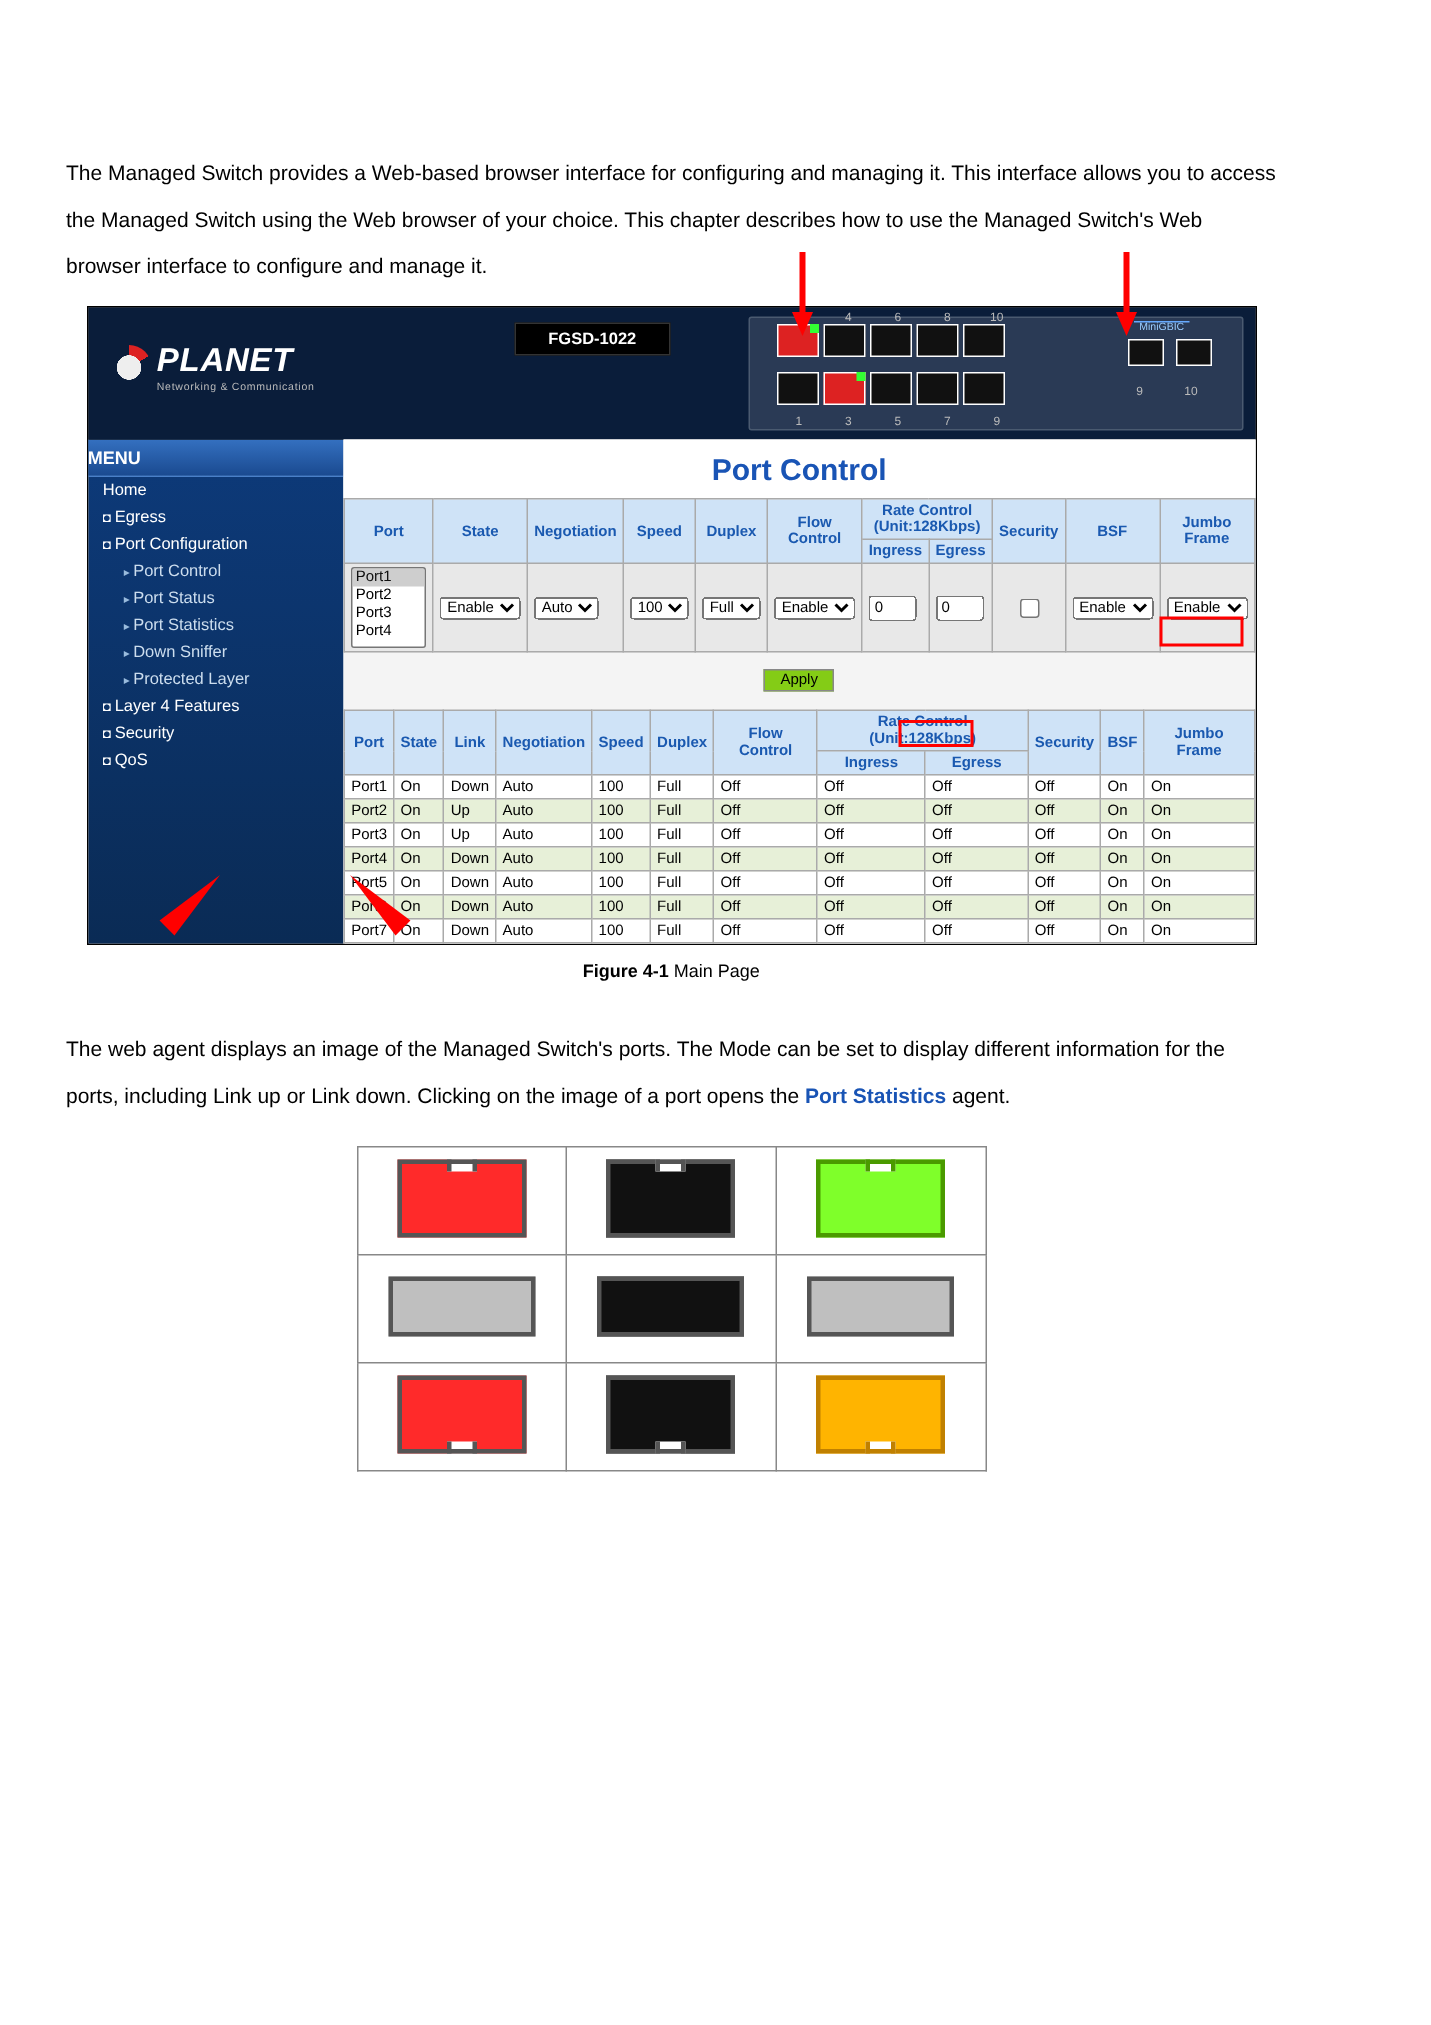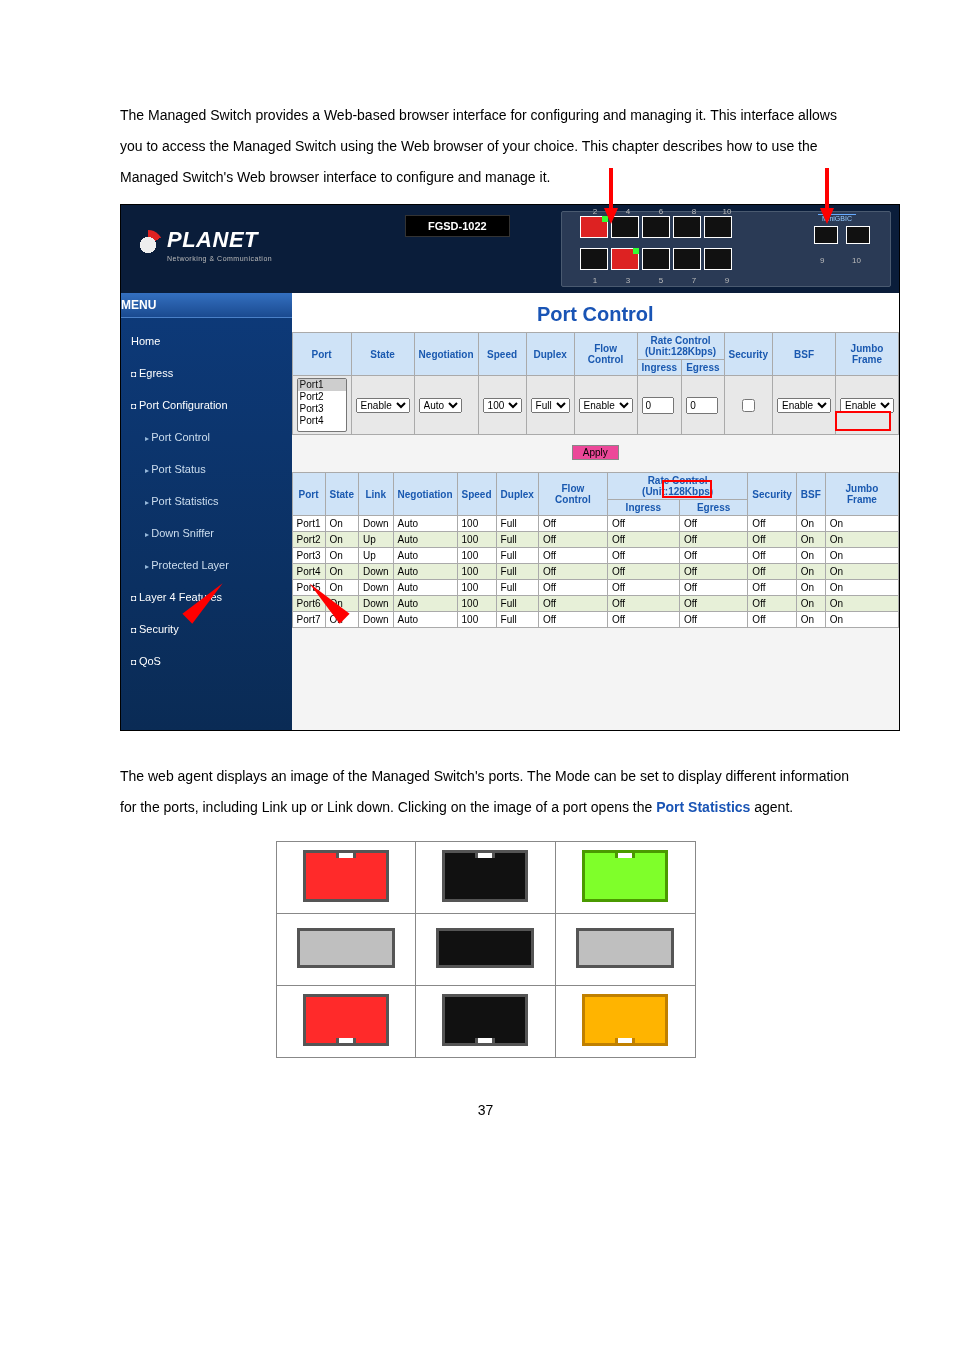"The Managed Switch provides a" .page { padding: 100px 103px 40px 120px -> 100px 103px 40px 44px }
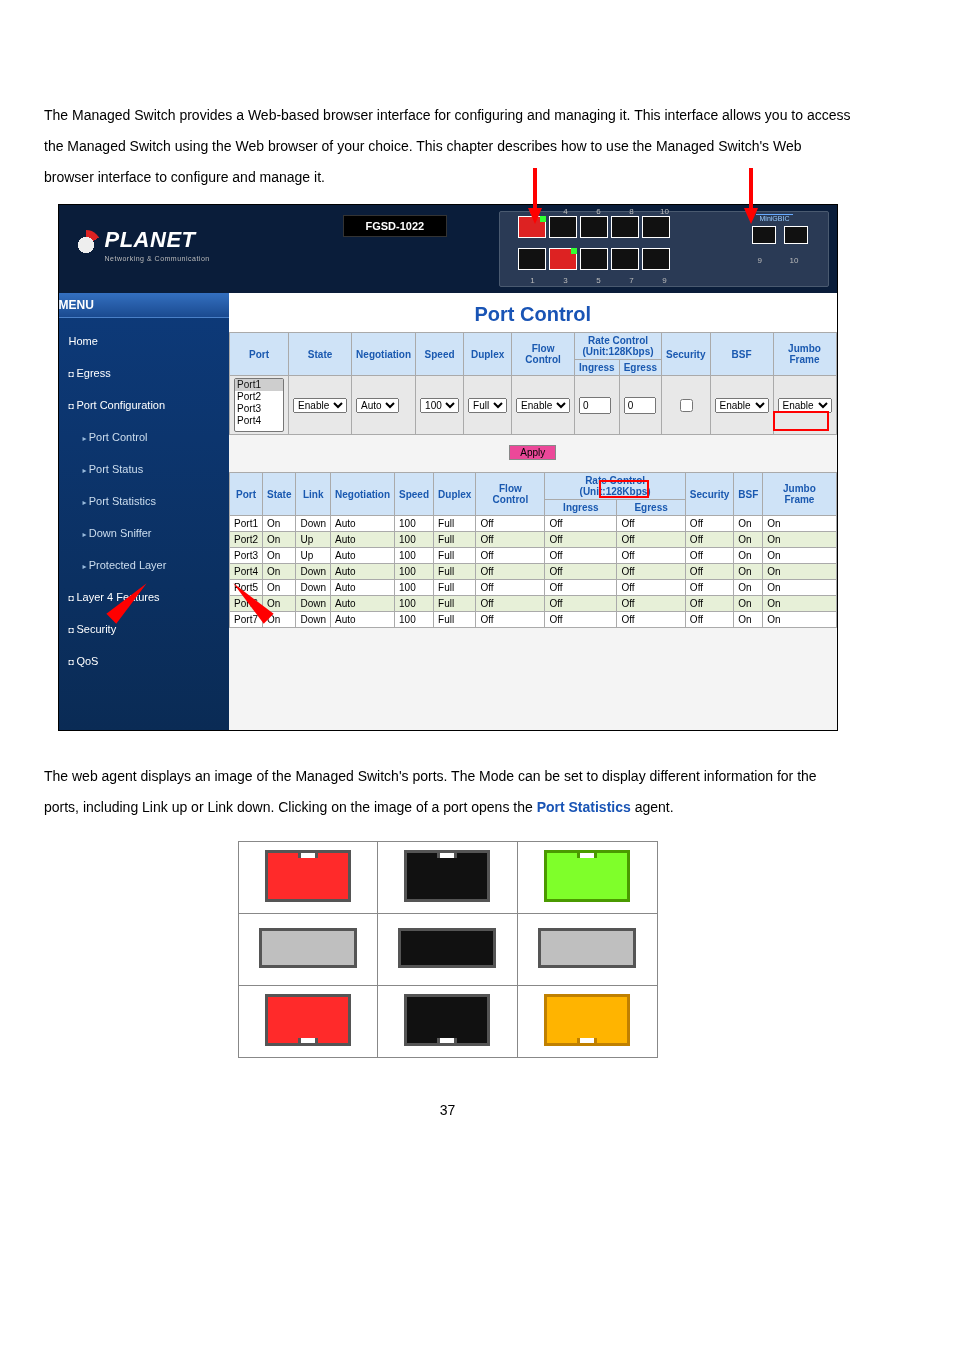"Home" .menu-item { margin-top: 14px -> none }
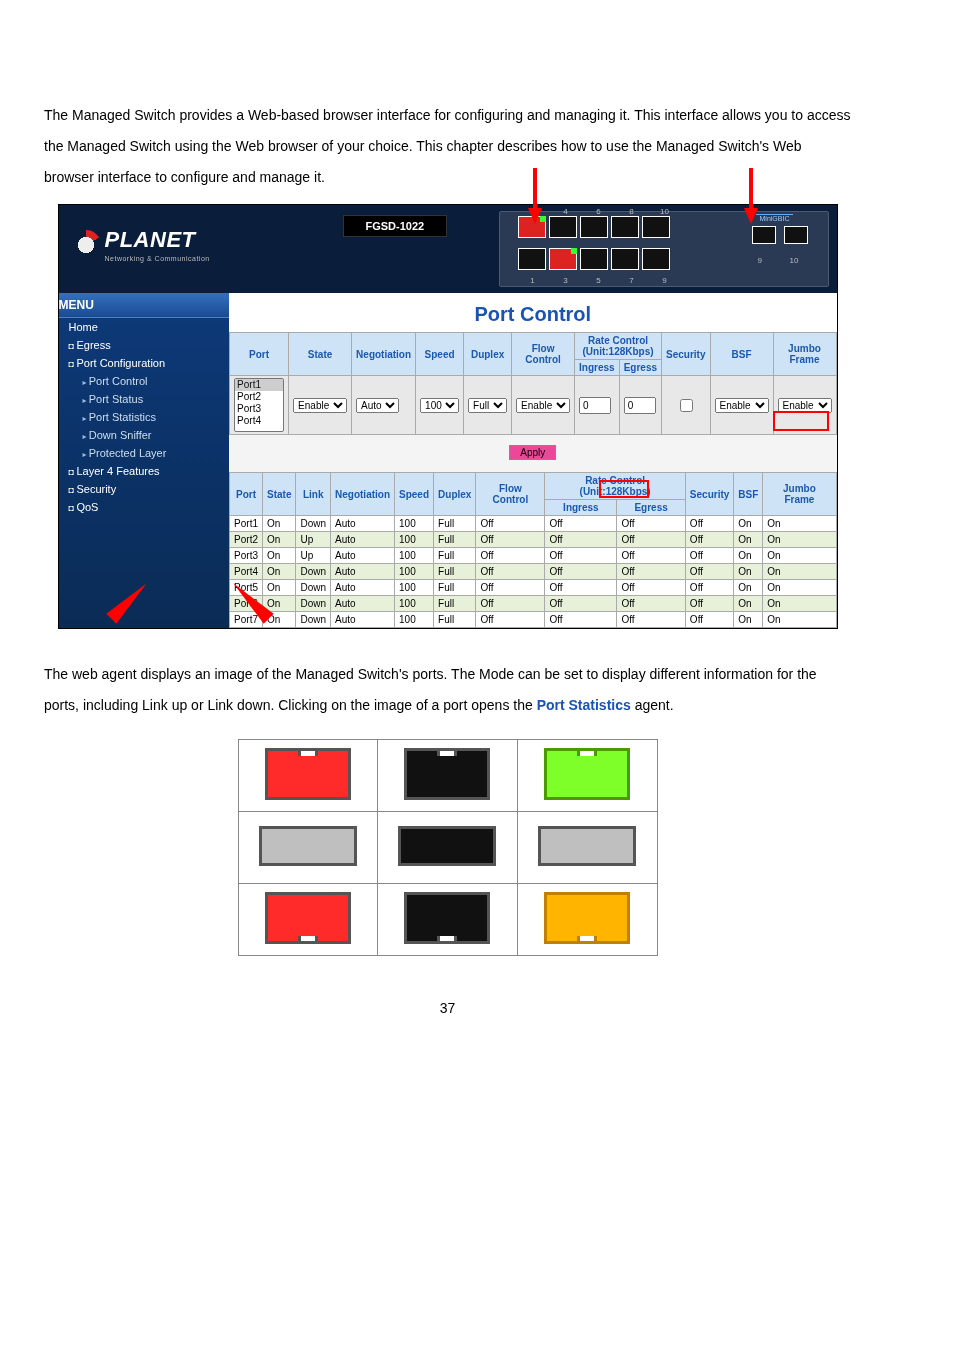"Apply" .apply-btn { background: #ec4899 -> #84cc16 }
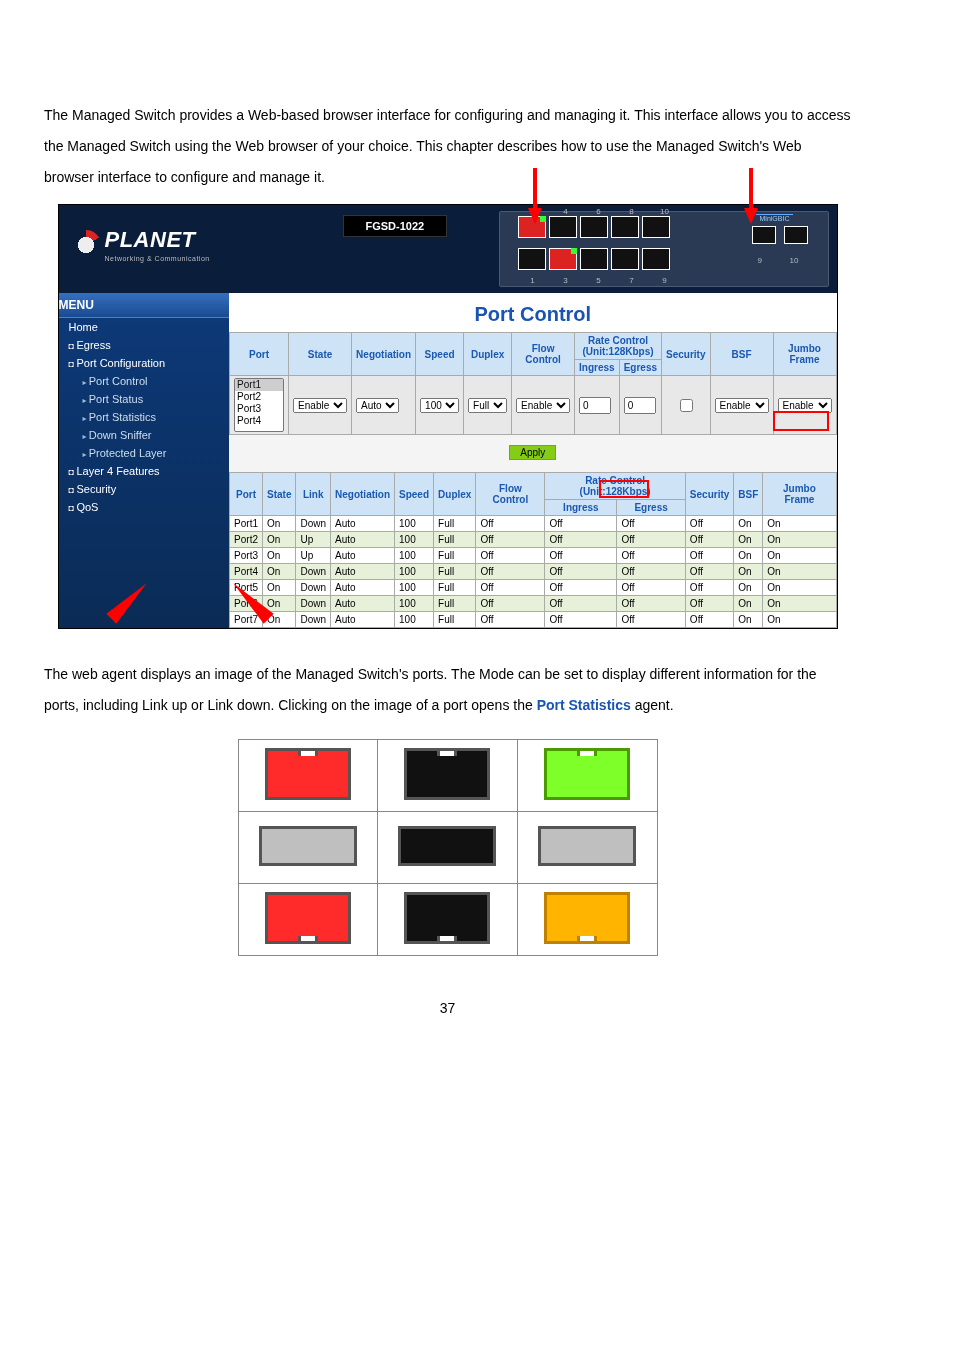"Figure 4-1 Main Page" div.caption { html: none -> <div> <b>Figure 4-1 </b><span>Main Page</span> </div> }
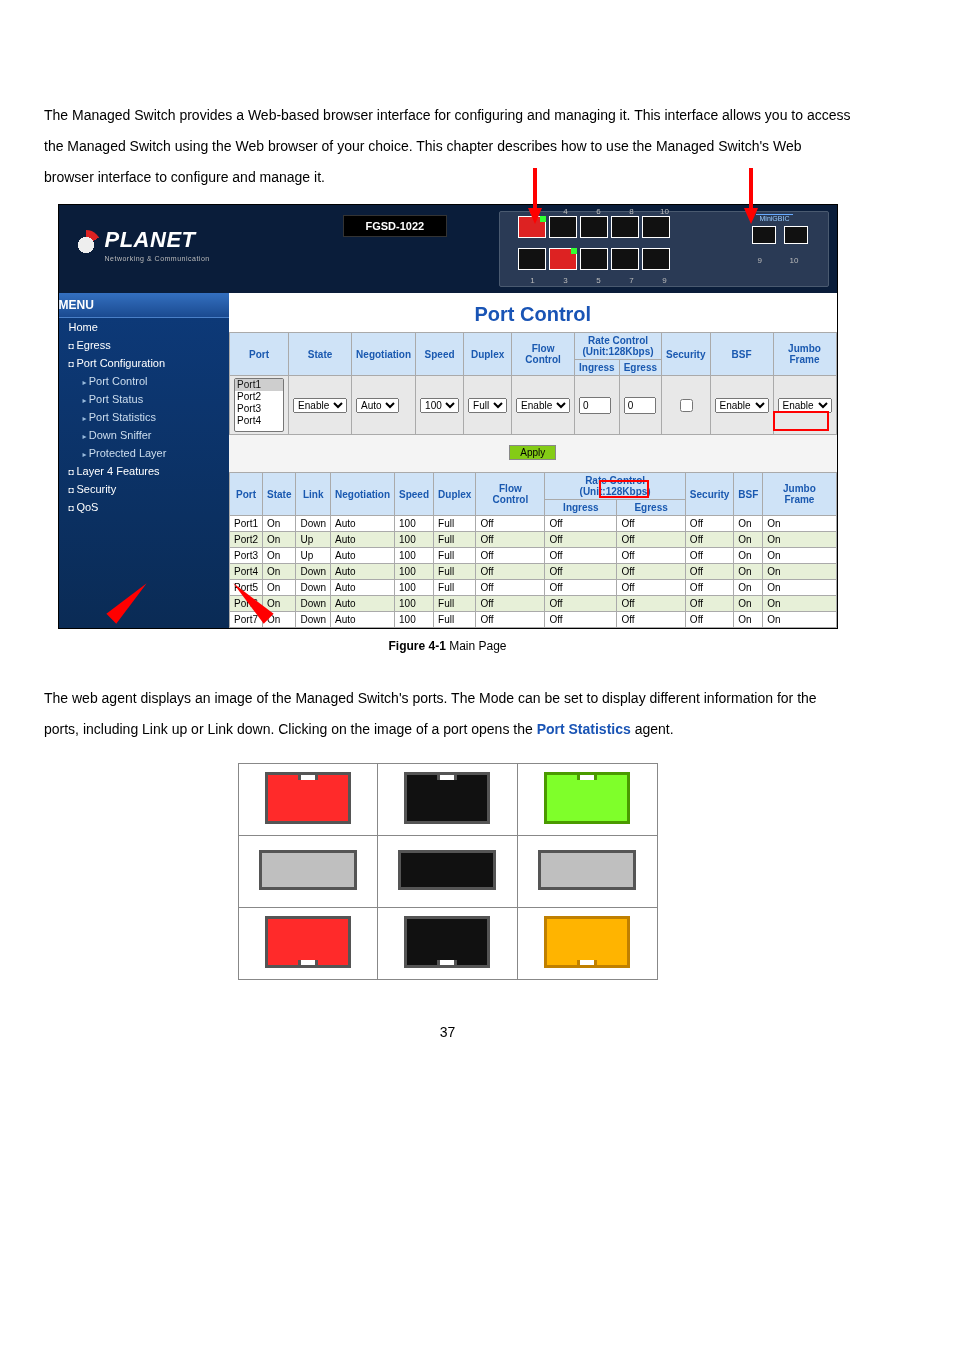"37" div.page-num { html: <div>37</div> -> none }
